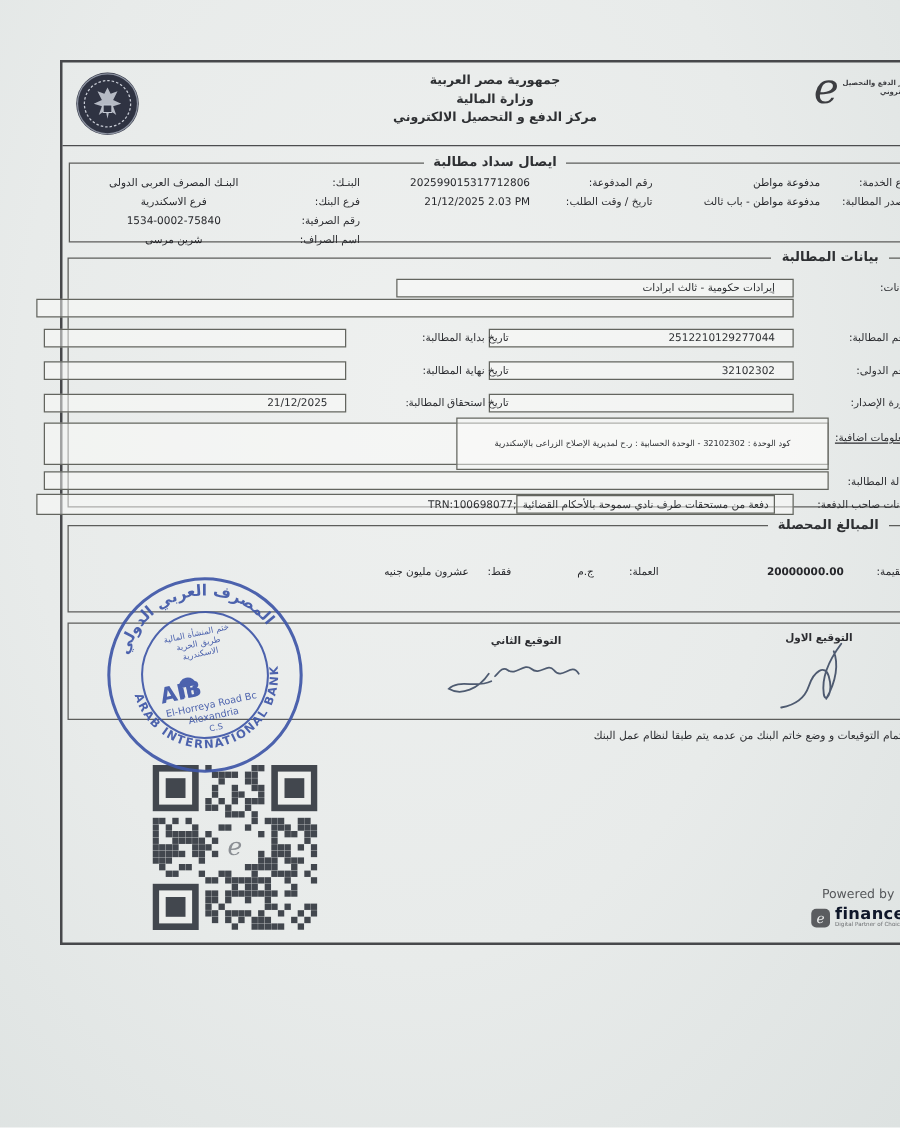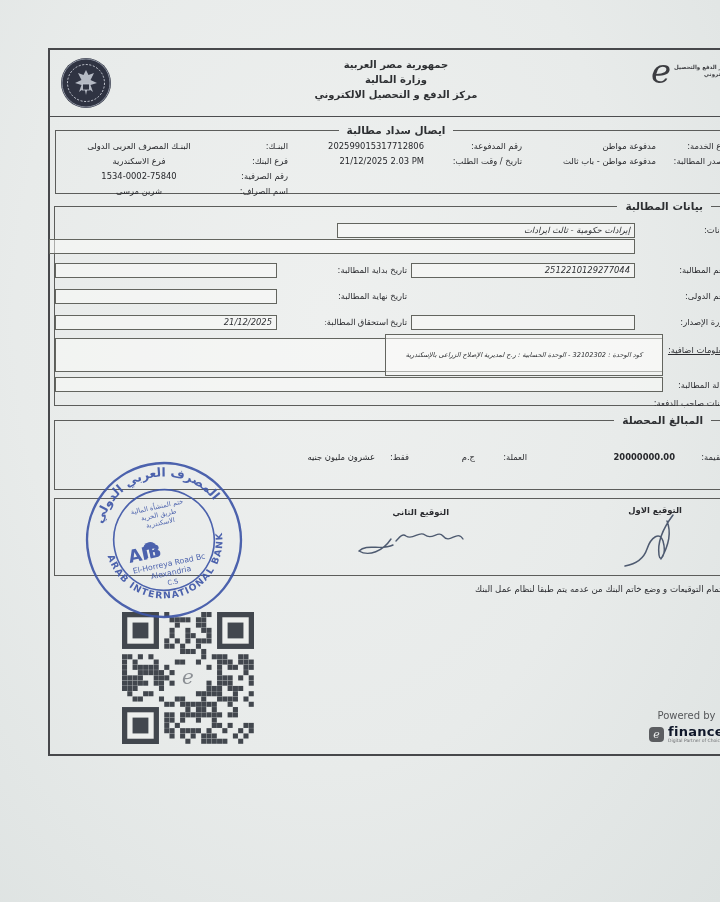"إيرادات حكومية - ثالث ايرادات" .vbox { font-style: italic -> none; padding: 0 4px -> 0 14px }
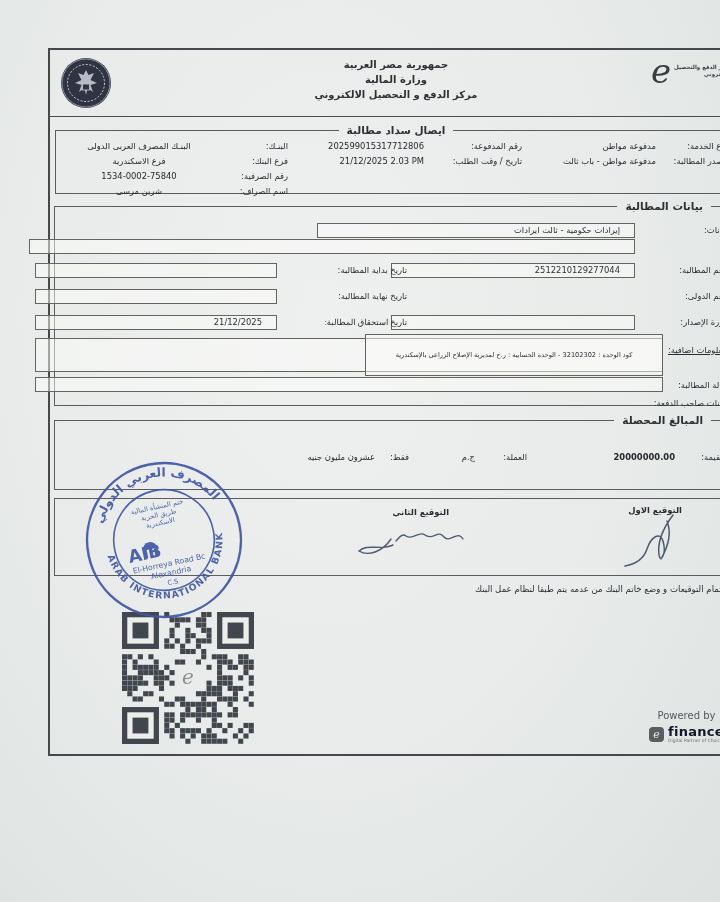"32102302" div.vbox { html: none -> <div>32102302</div> }
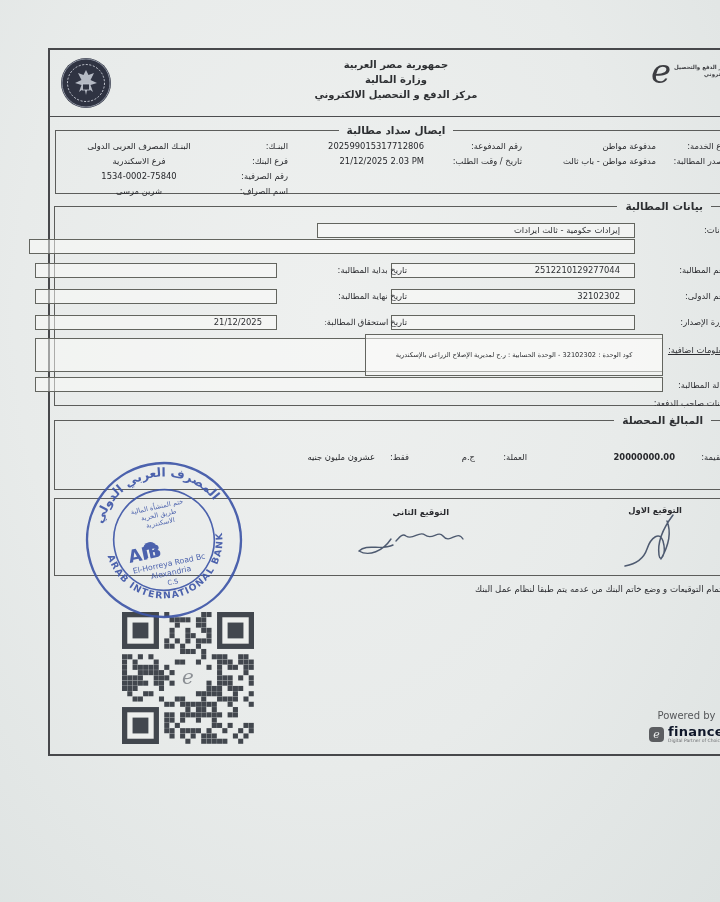"دفعة من مستحقات طرف نادي" div.vbox { html: none -> <div> <span>دفعة من مستحقات طرف نادي سموحة بالأحكام القضائية</span><span>TRN:100698077;</span> </div> }
